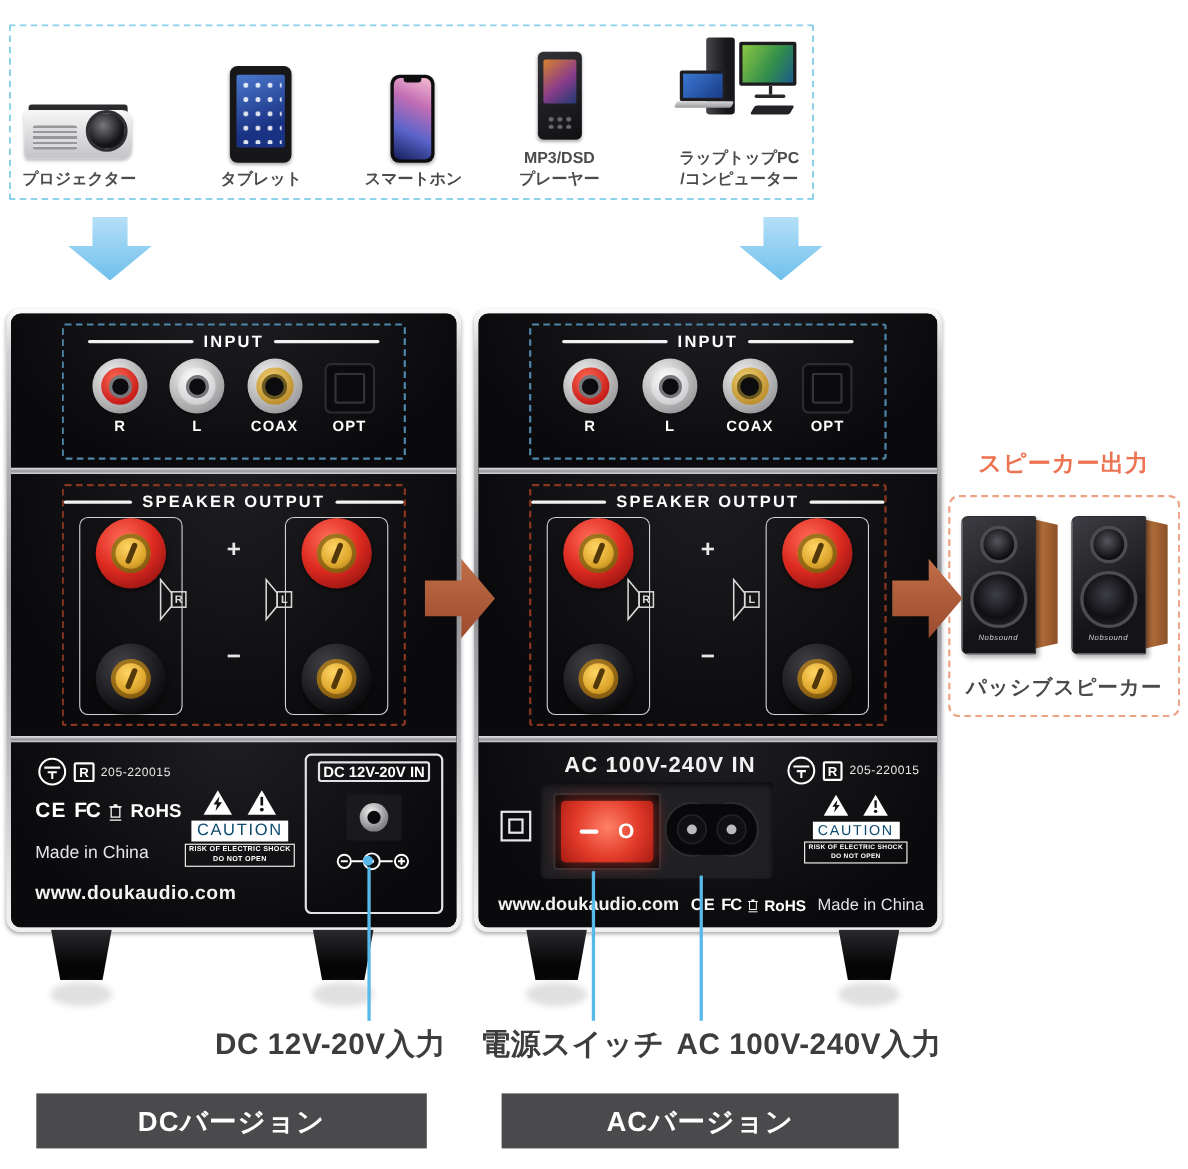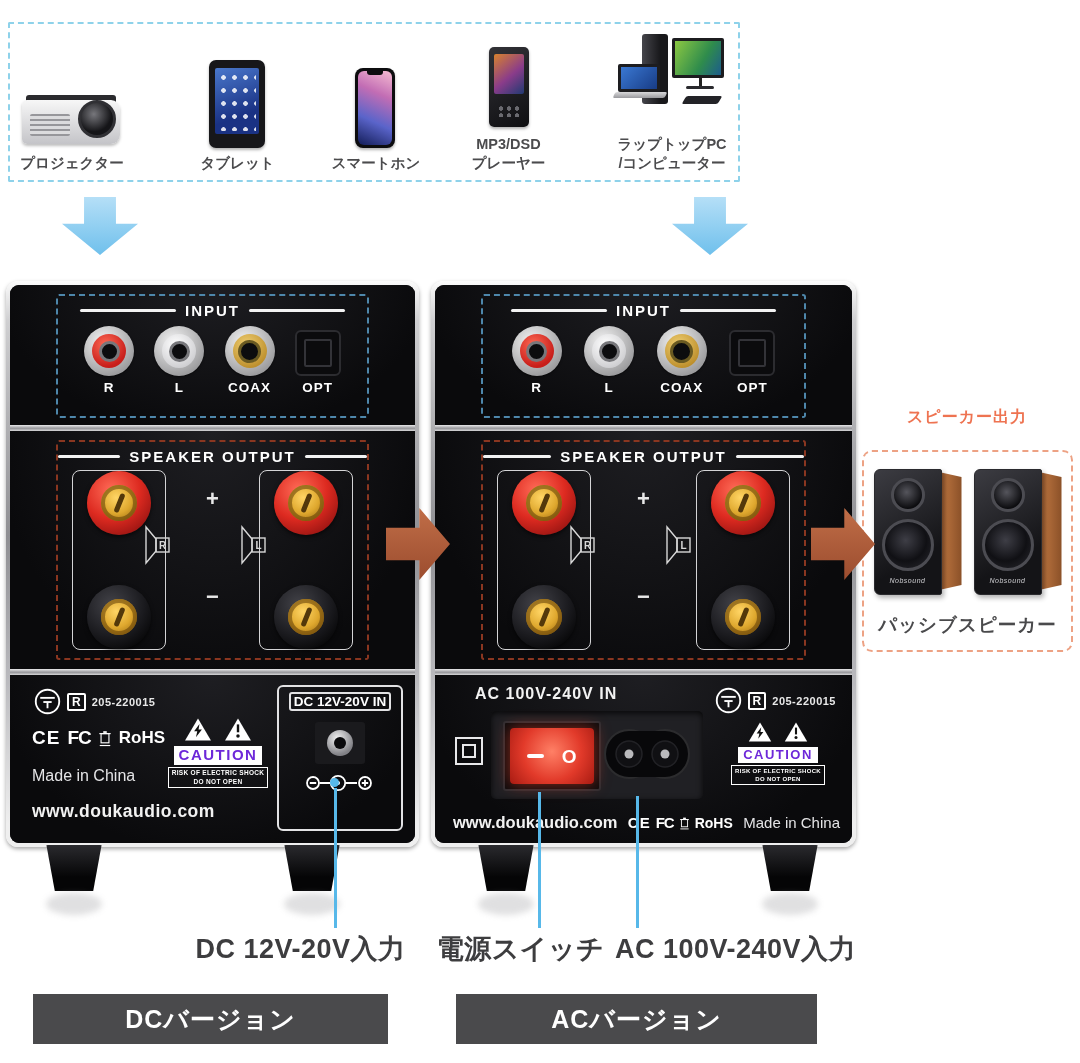"スピーカー出力" .sp-title { font-size: 16px -> 21px }
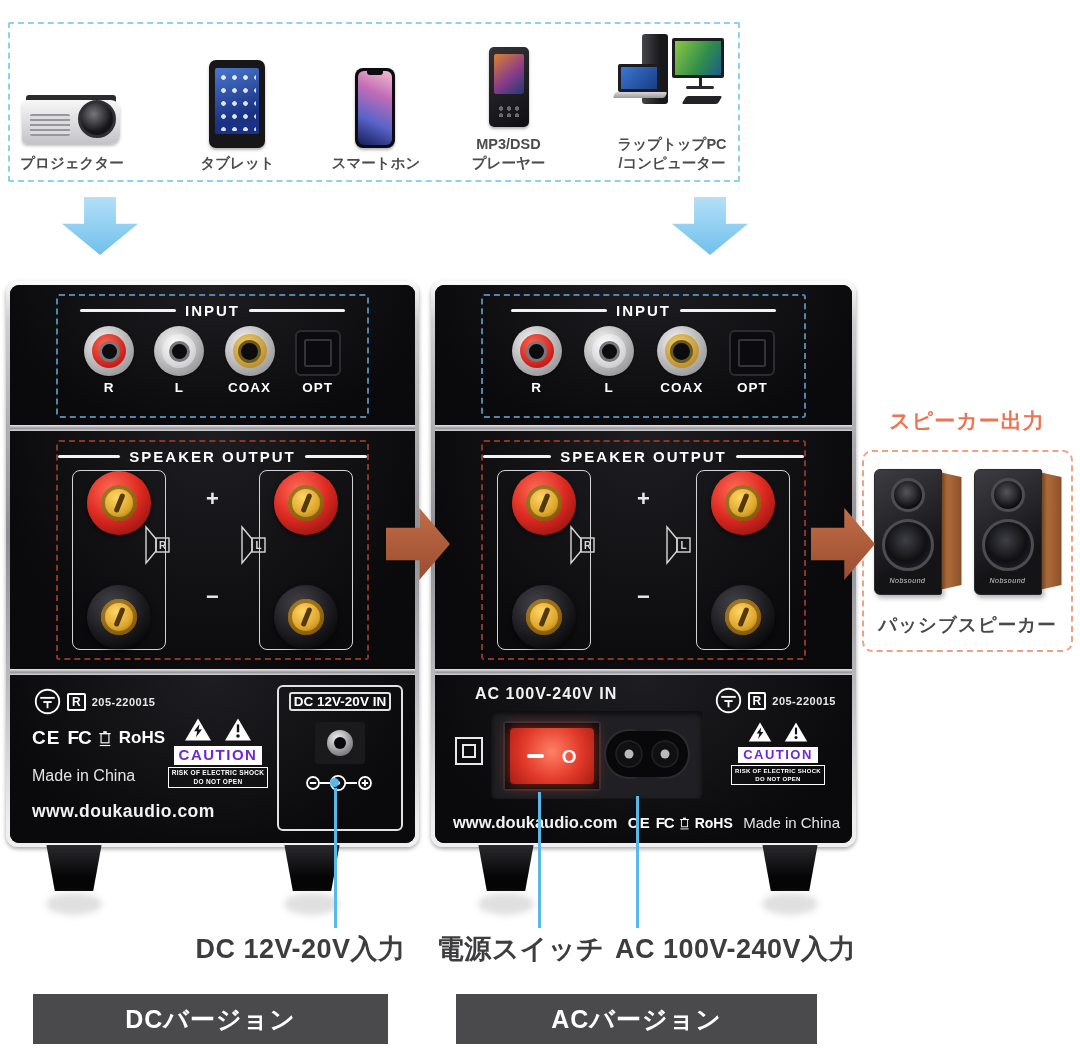"205-220015" .reg-num { font-weight: bold -> normal }
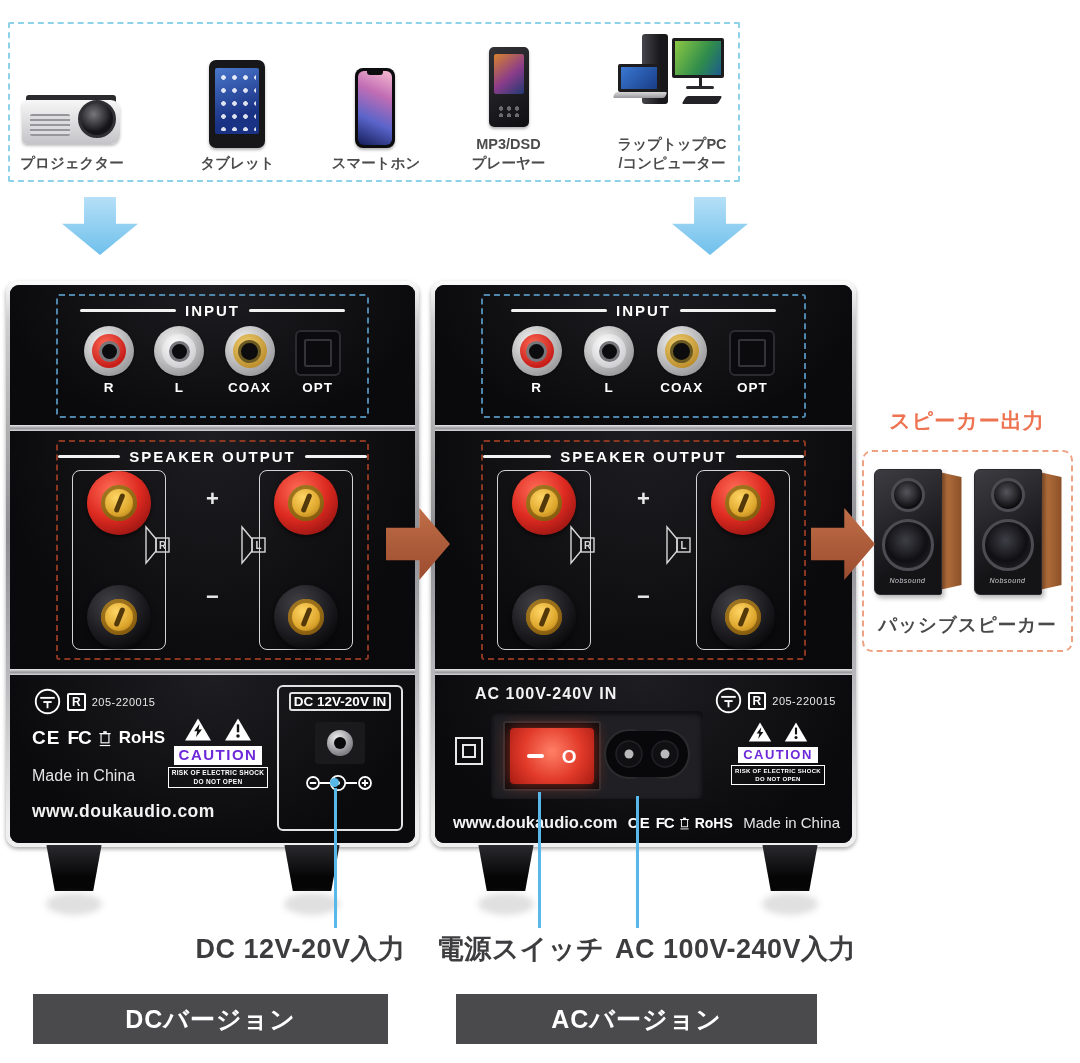"AC 100V-240V IN" .ac-title { font-size: 16px -> 20px; text-align: left -> center }
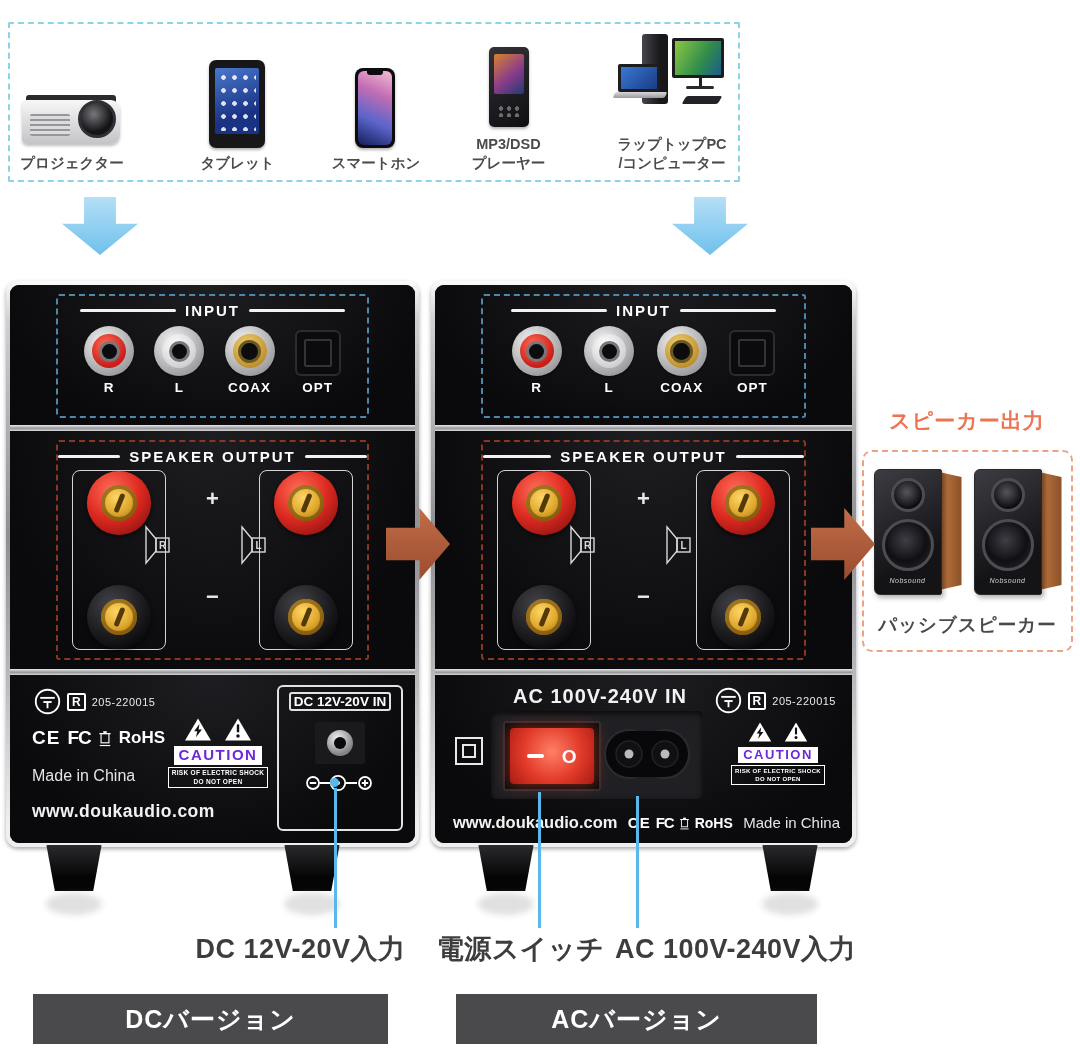"CAUTION" .caution-bar { color: #6d28d9 -> #0c4a6e; font-weight: bold -> normal }
